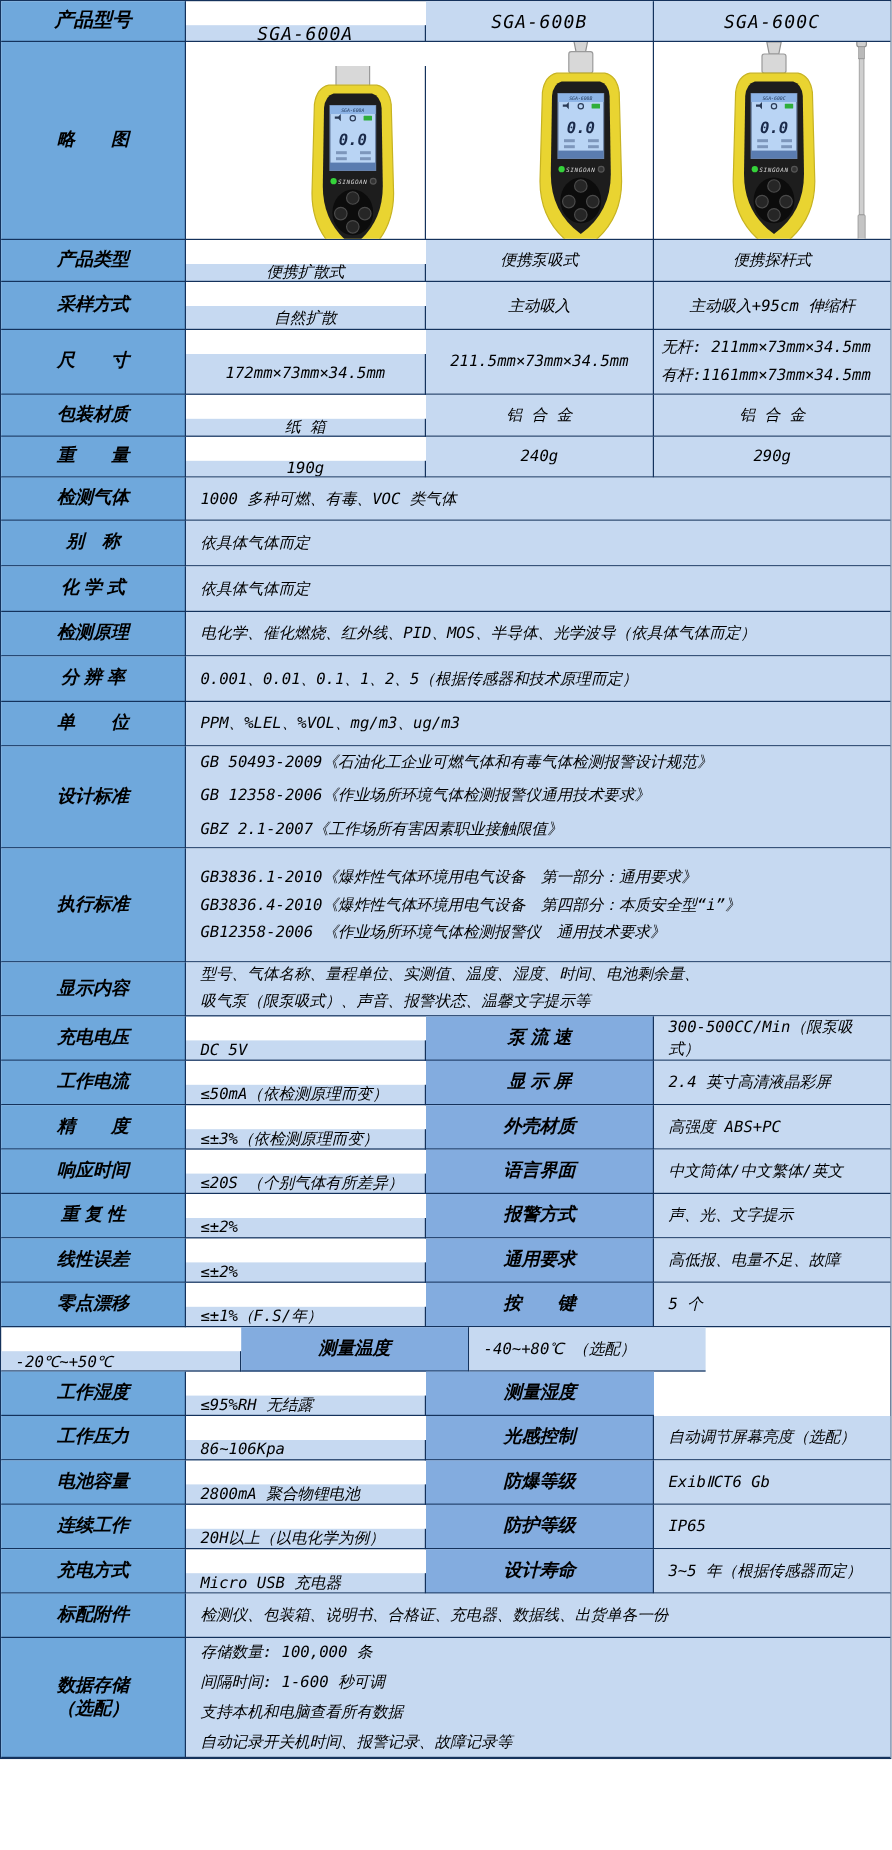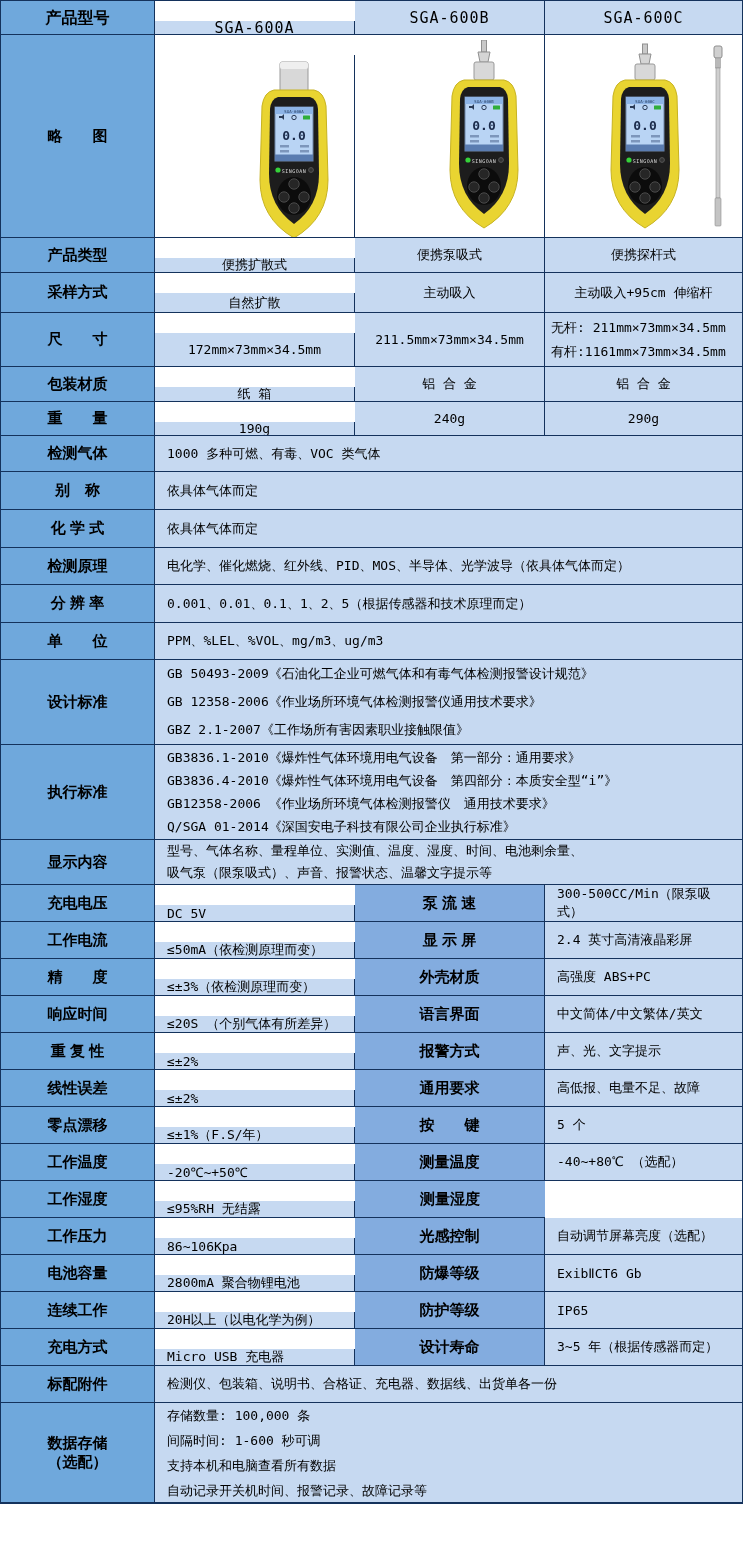"产品型号" .table { font-style: none -> italic }
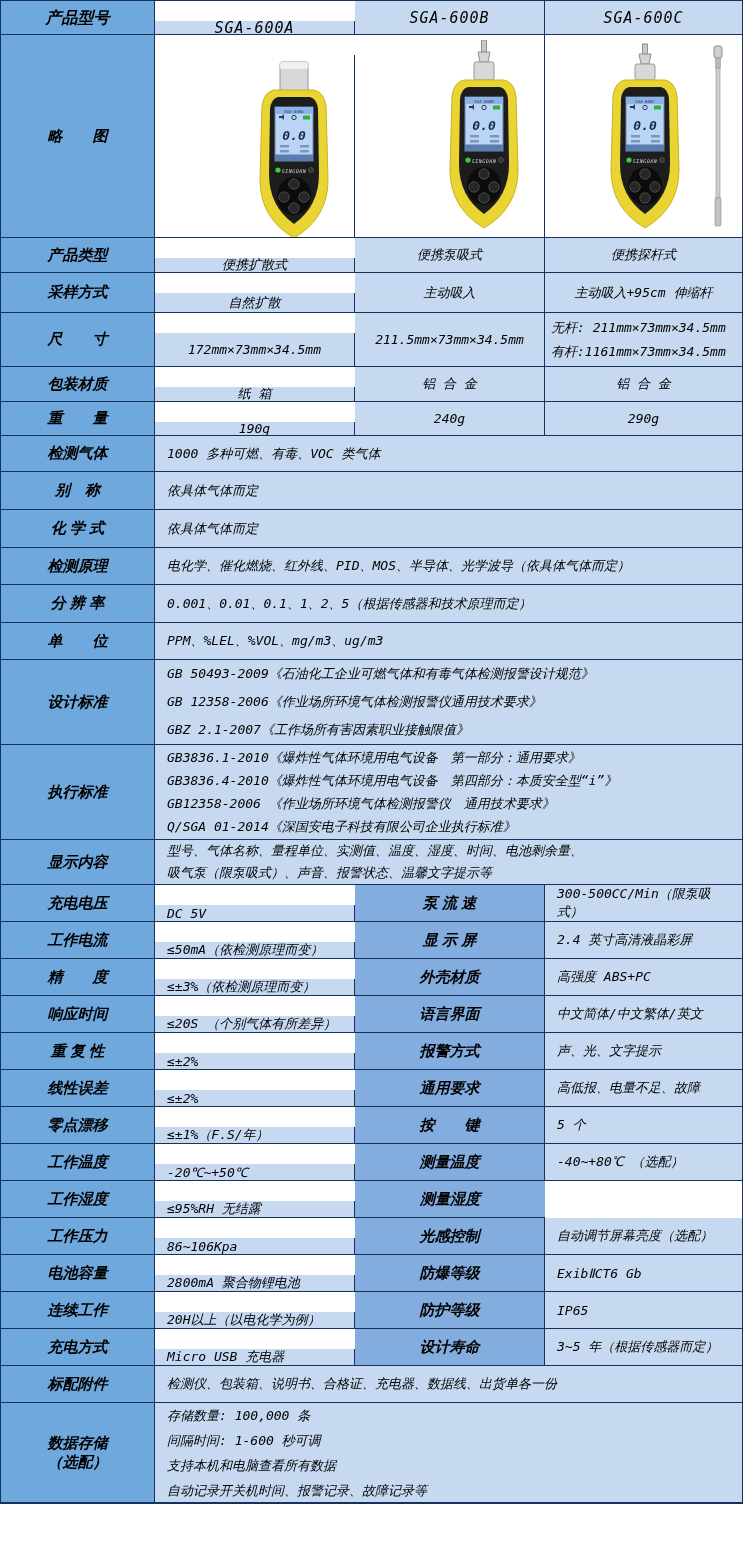"略 图" div.row { height: 203px -> 165px }
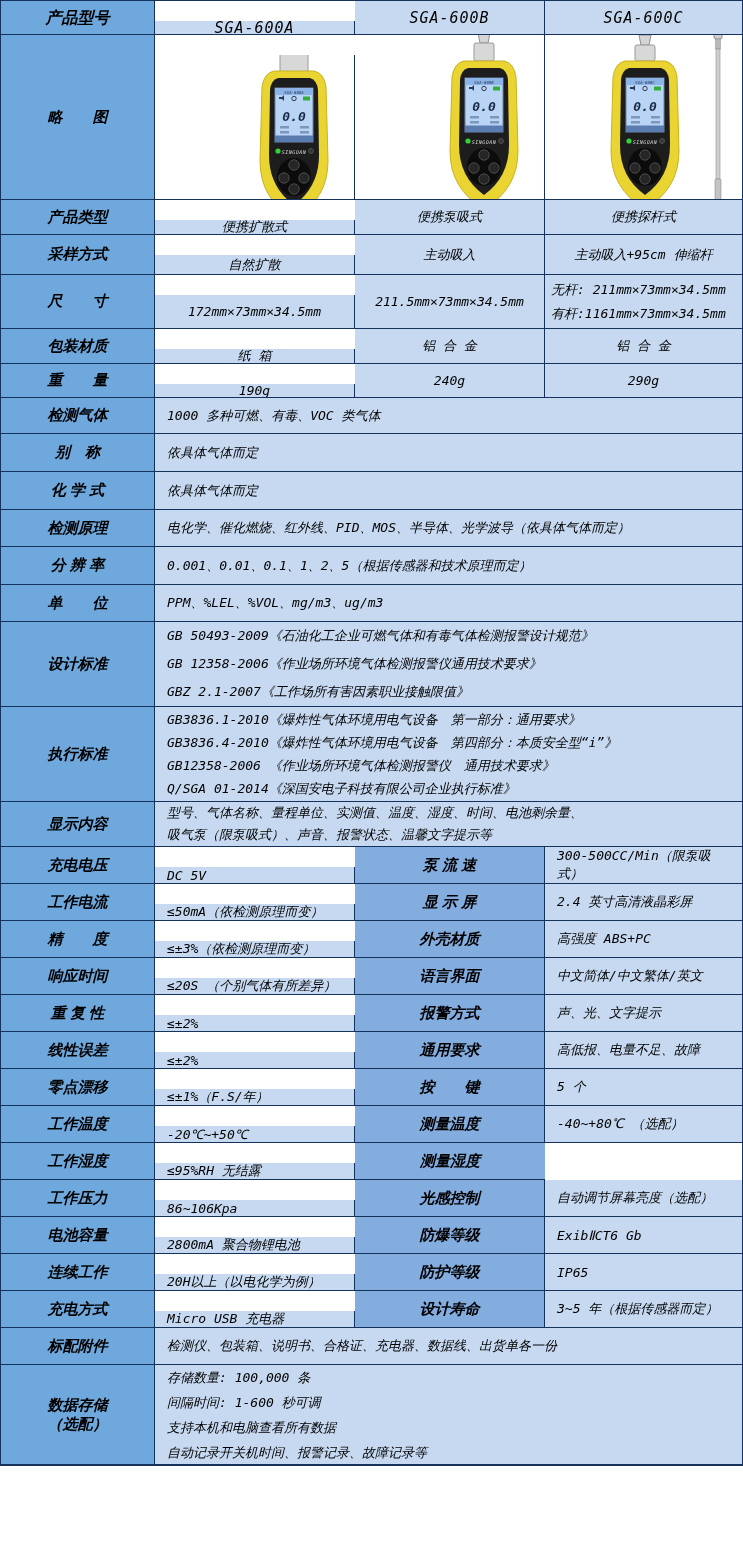"Q/SGA 01-2014《深国安电子科技有限公司企业执行标准》" div { html: <div>Q/SGA 01-2014《深国安电子科技有限公司企业执行标准》</div> -> none }
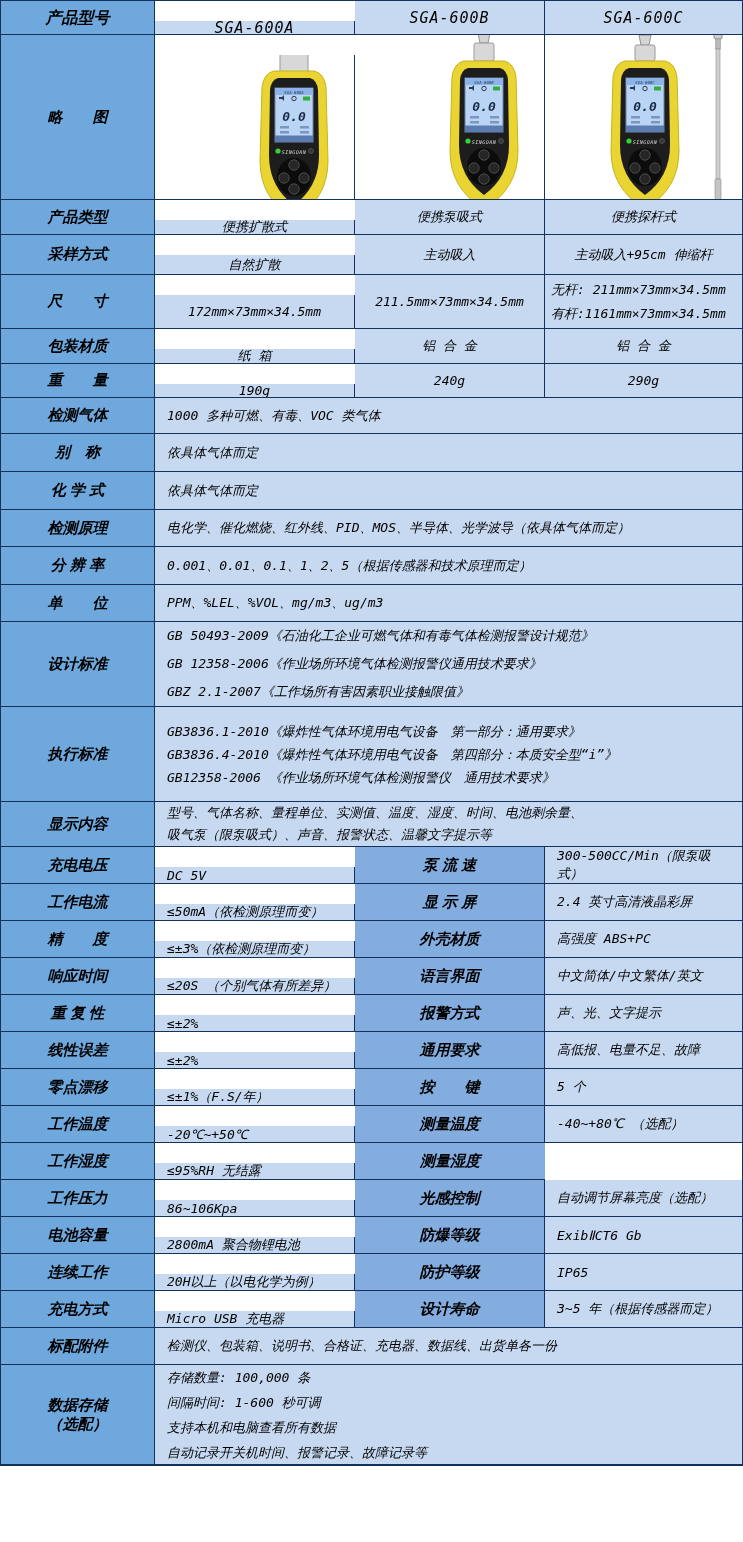"工作温度" div.cell { html: <div>工作温度</div> -> none }
